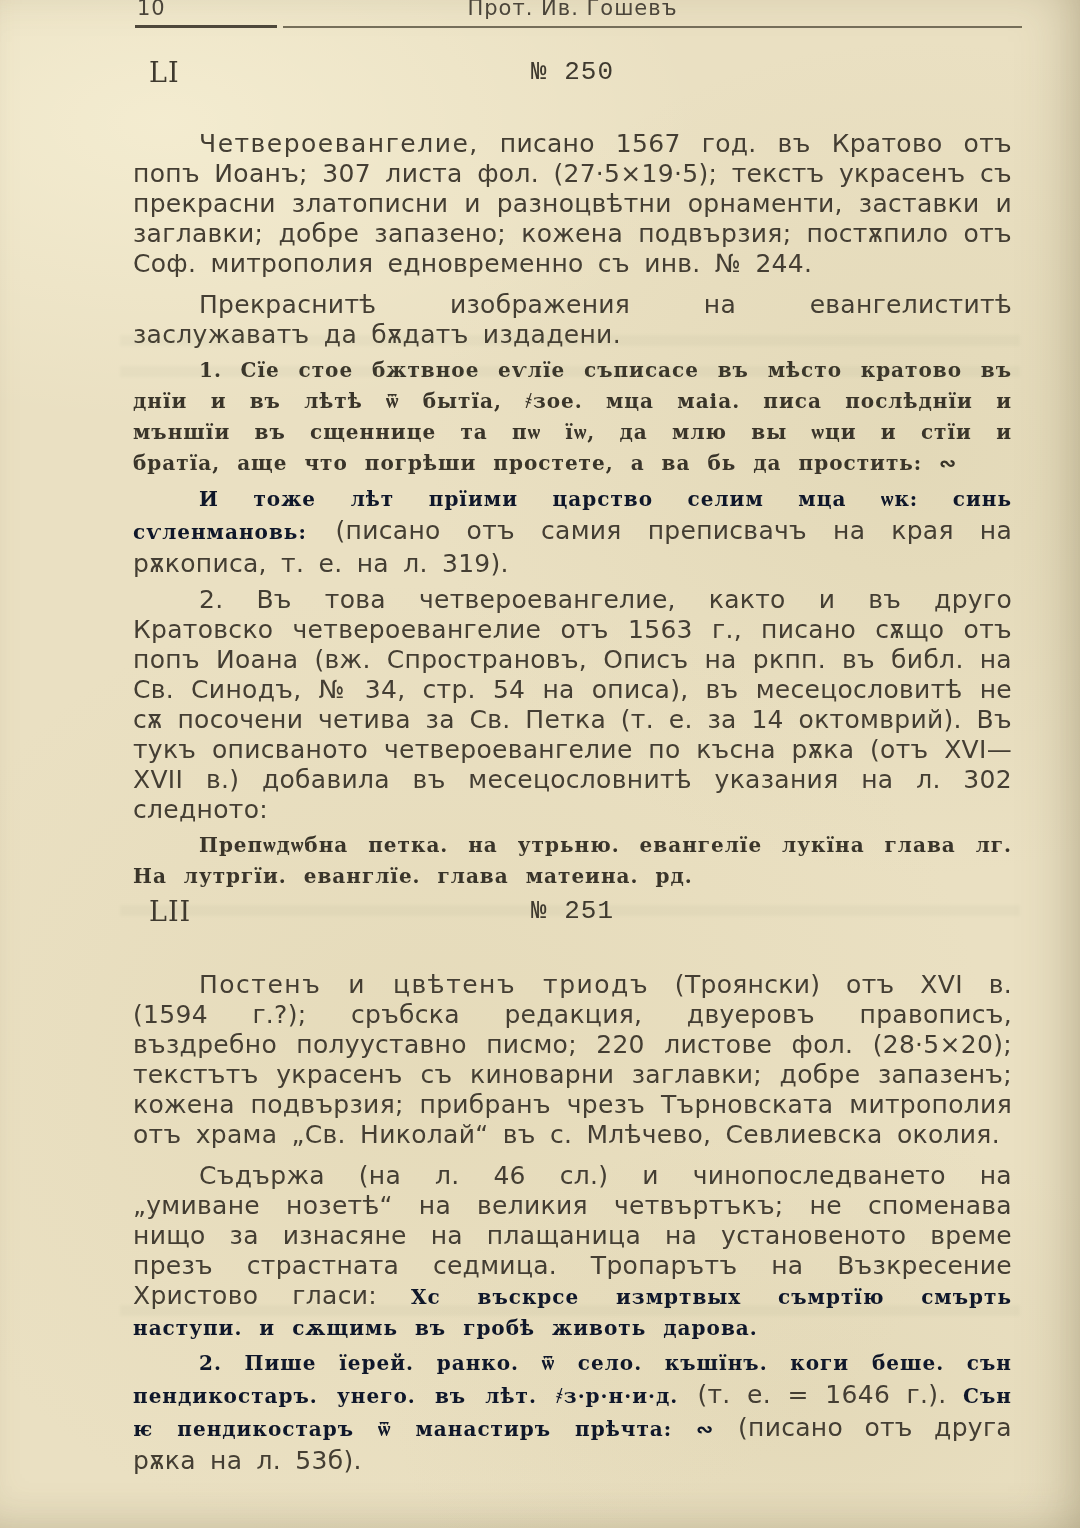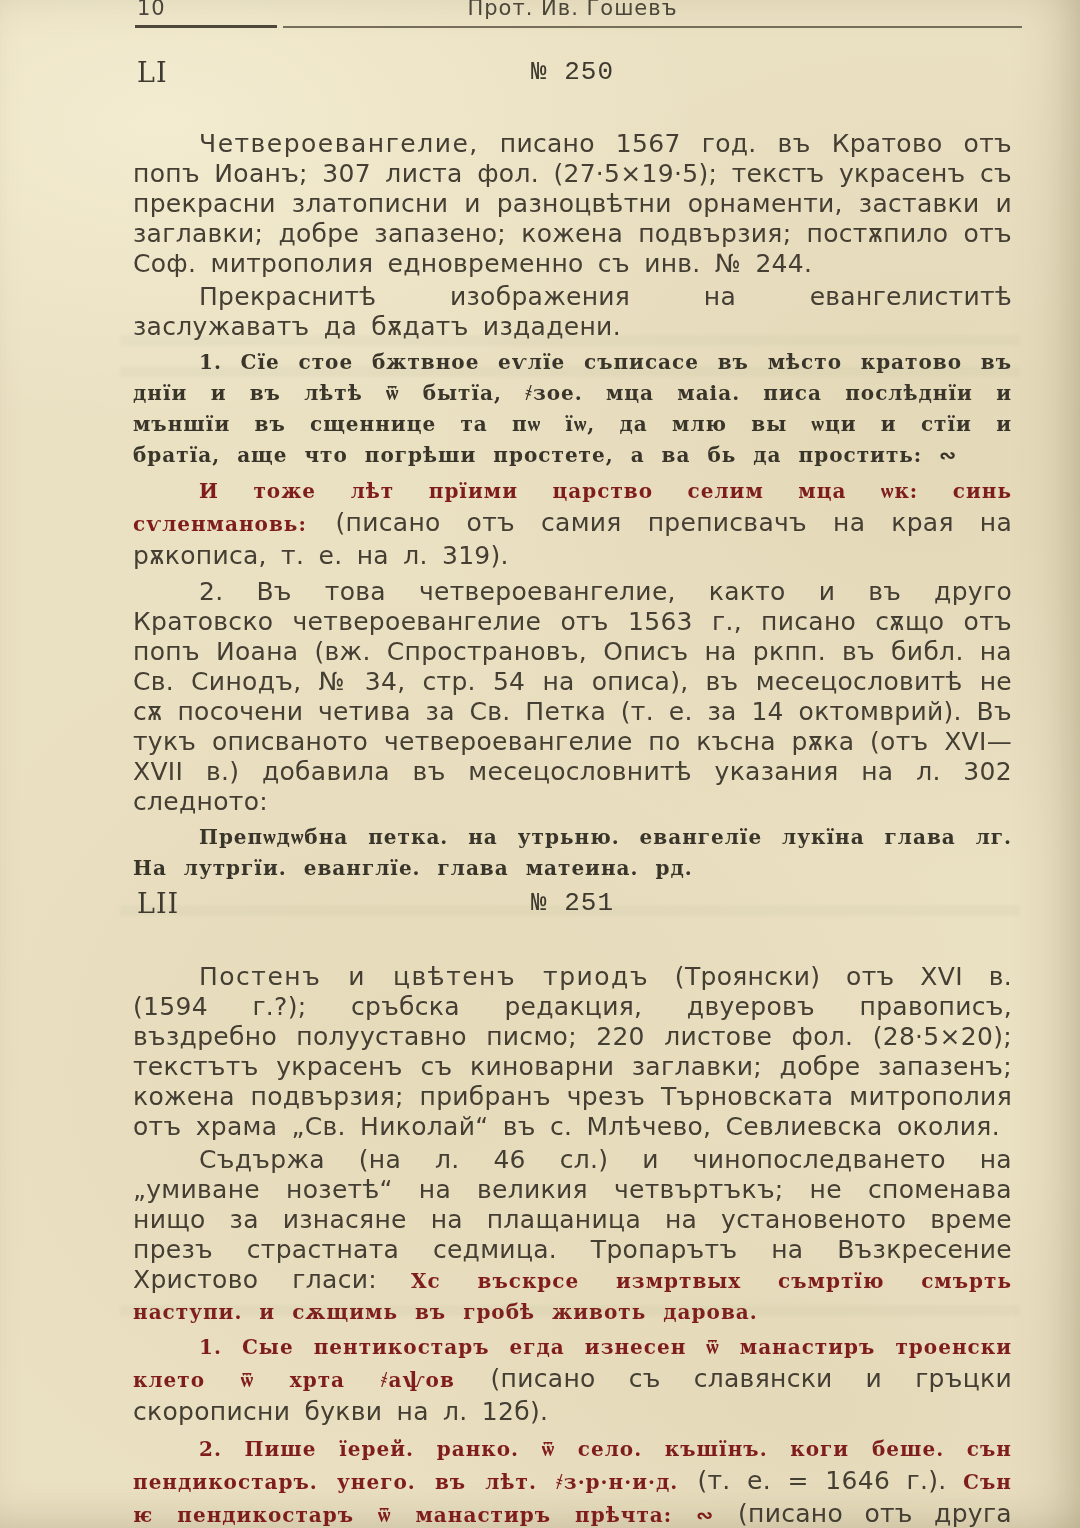"LI" .entry-head .roman { left: 4px -> 16px }
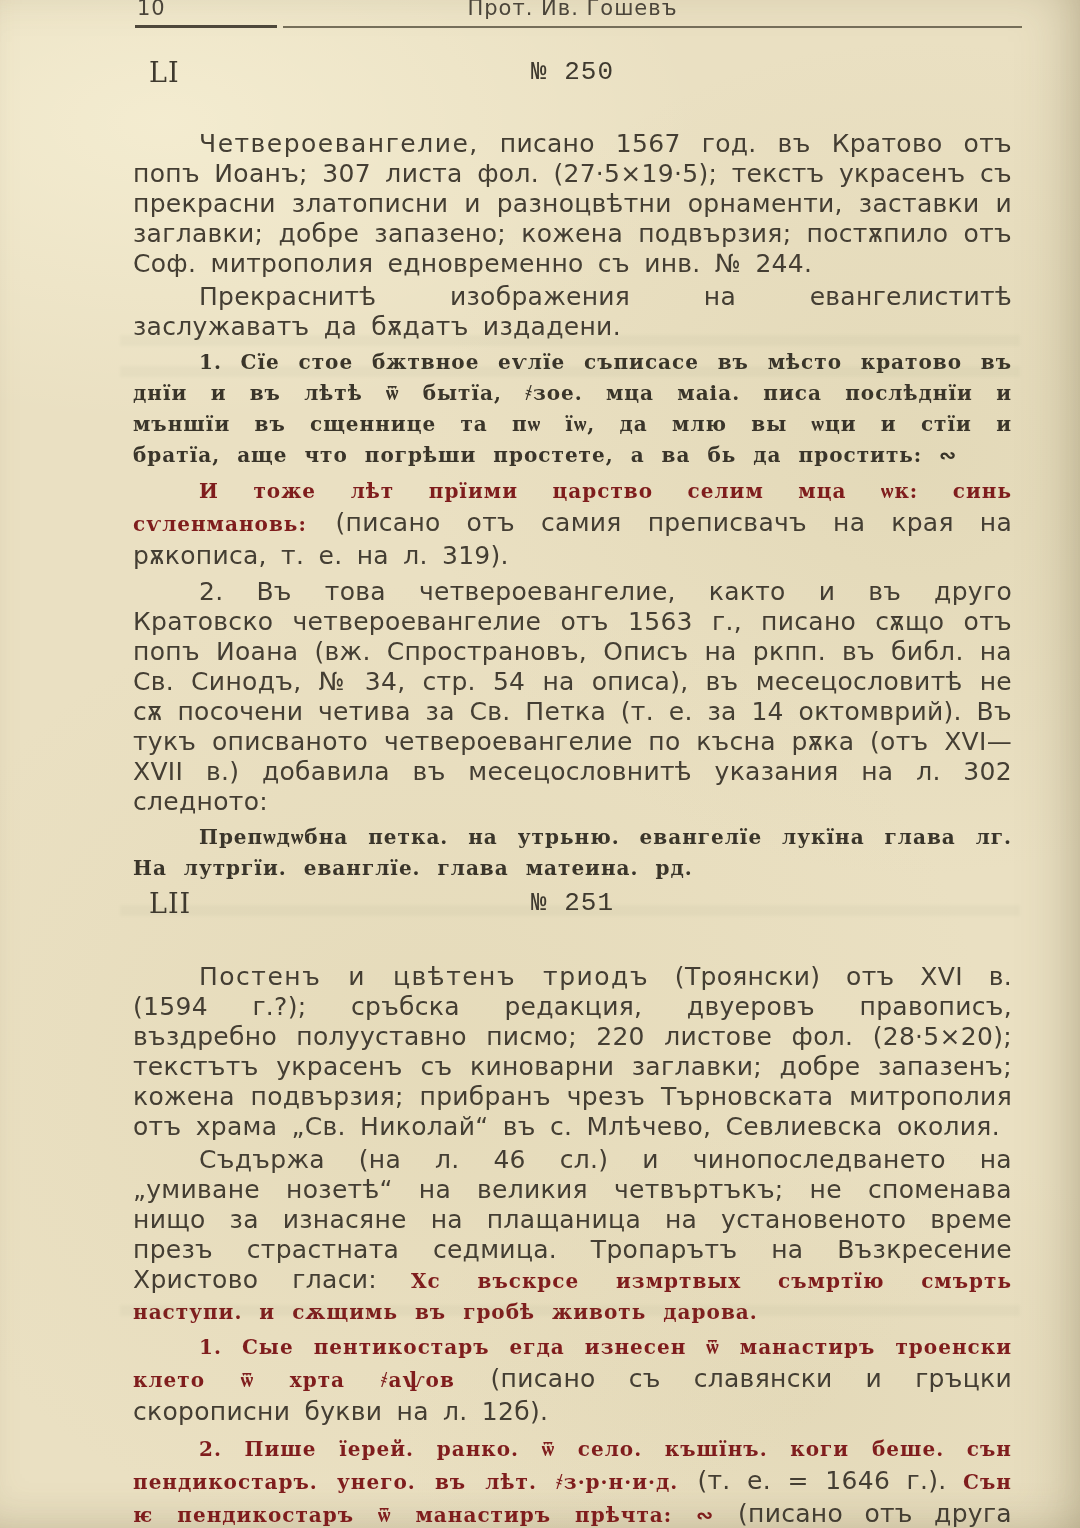"Прекраснитѣ изображения на евангелиститѣ" p.body + p.body { margin-top: 3px -> 11px }
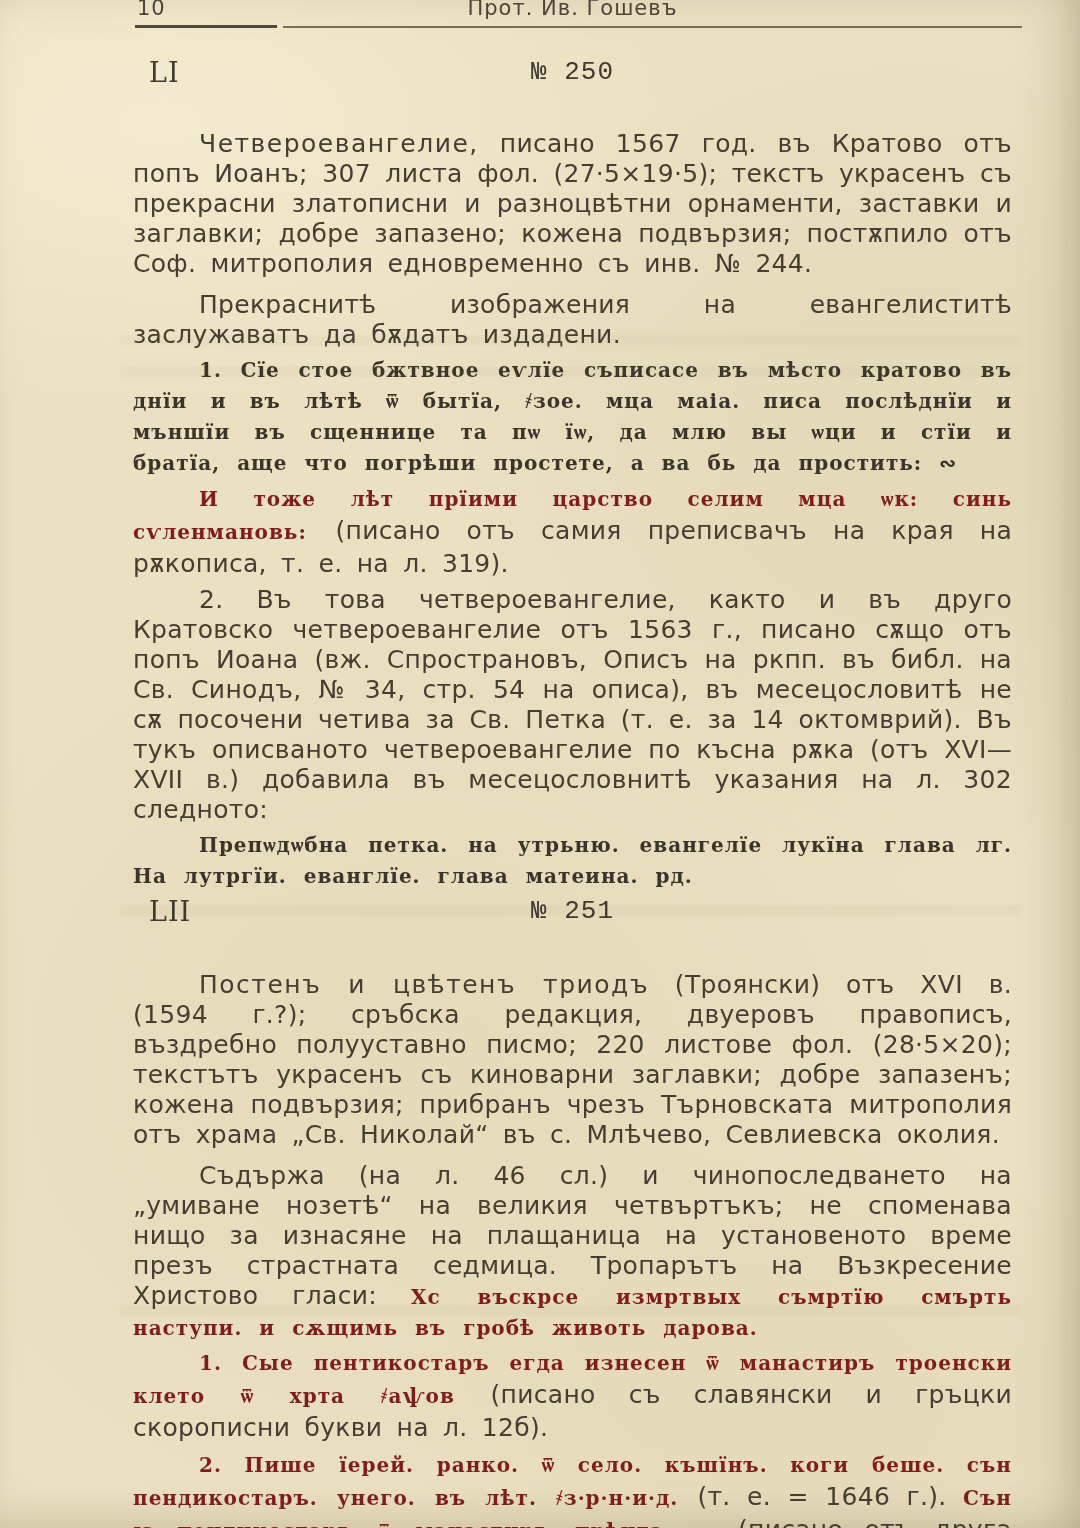"И тоже лѣт прїими царство" .slav-inline { color: #7f1d1d -> #0f172a }
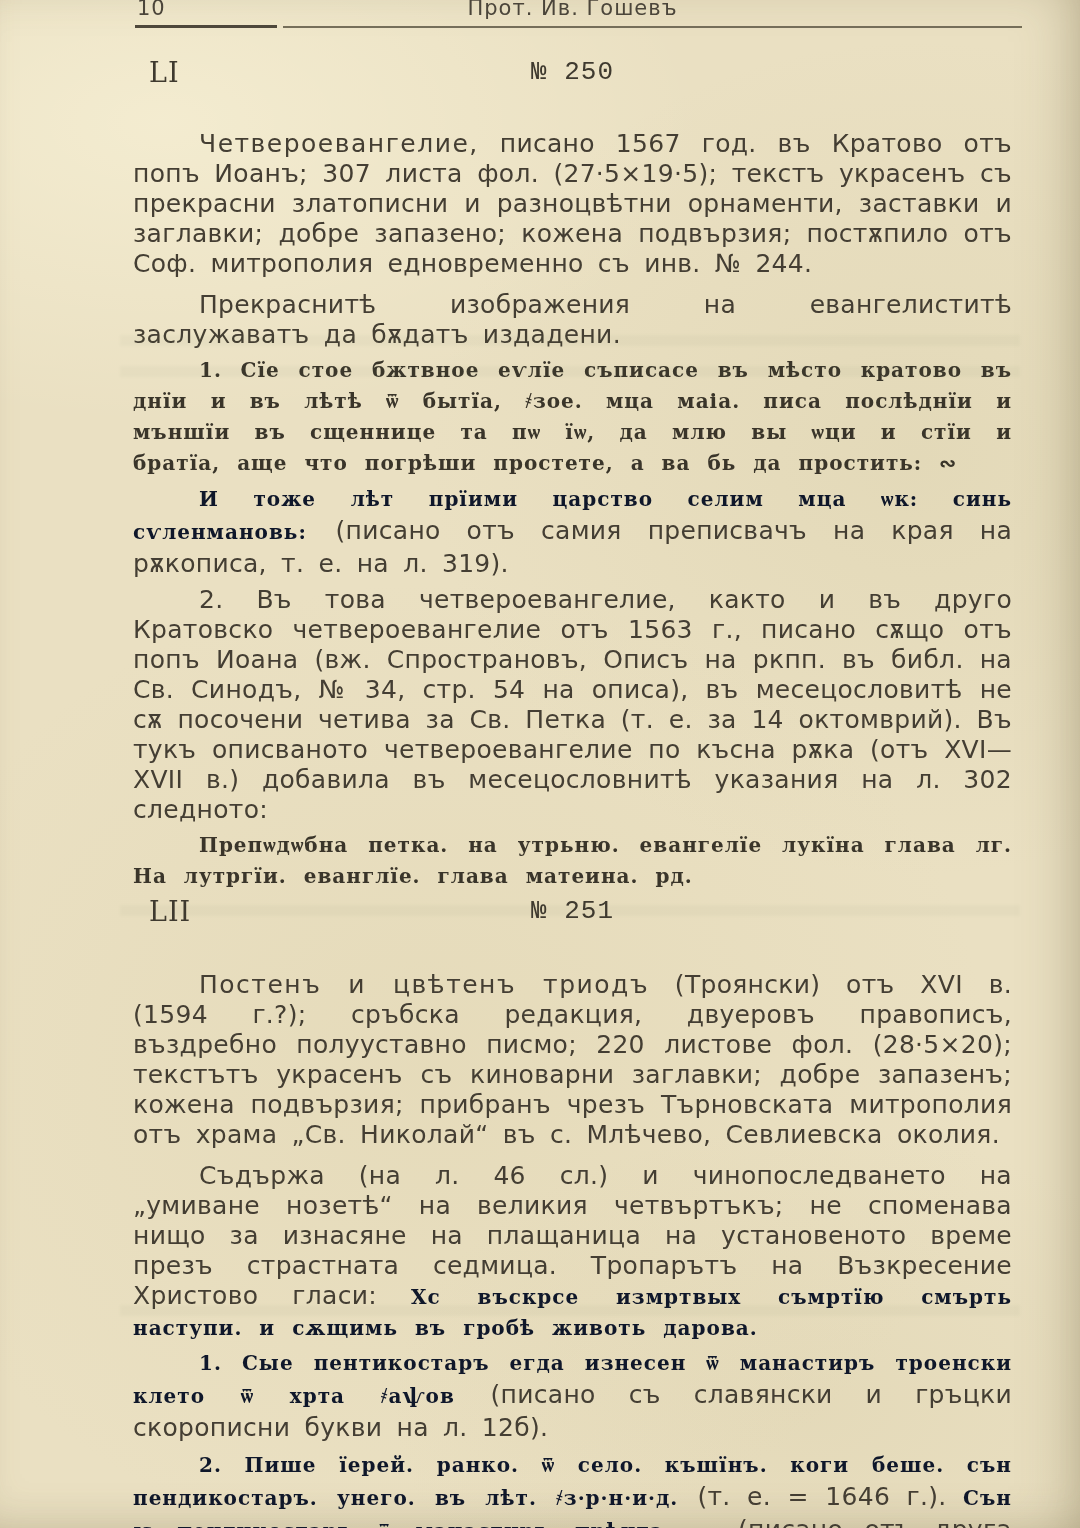"1. Сые пентикостаръ егда изнесен" p.slav { html: <p><span>1. Сые пентикостаръ егда изнесен ѿ манастиръ троенски клето ѿ хрта ҂аѱов </span><span>(писано съ славянски и гръцки скорописни букви на л. 12б).</span></p> -> none }
